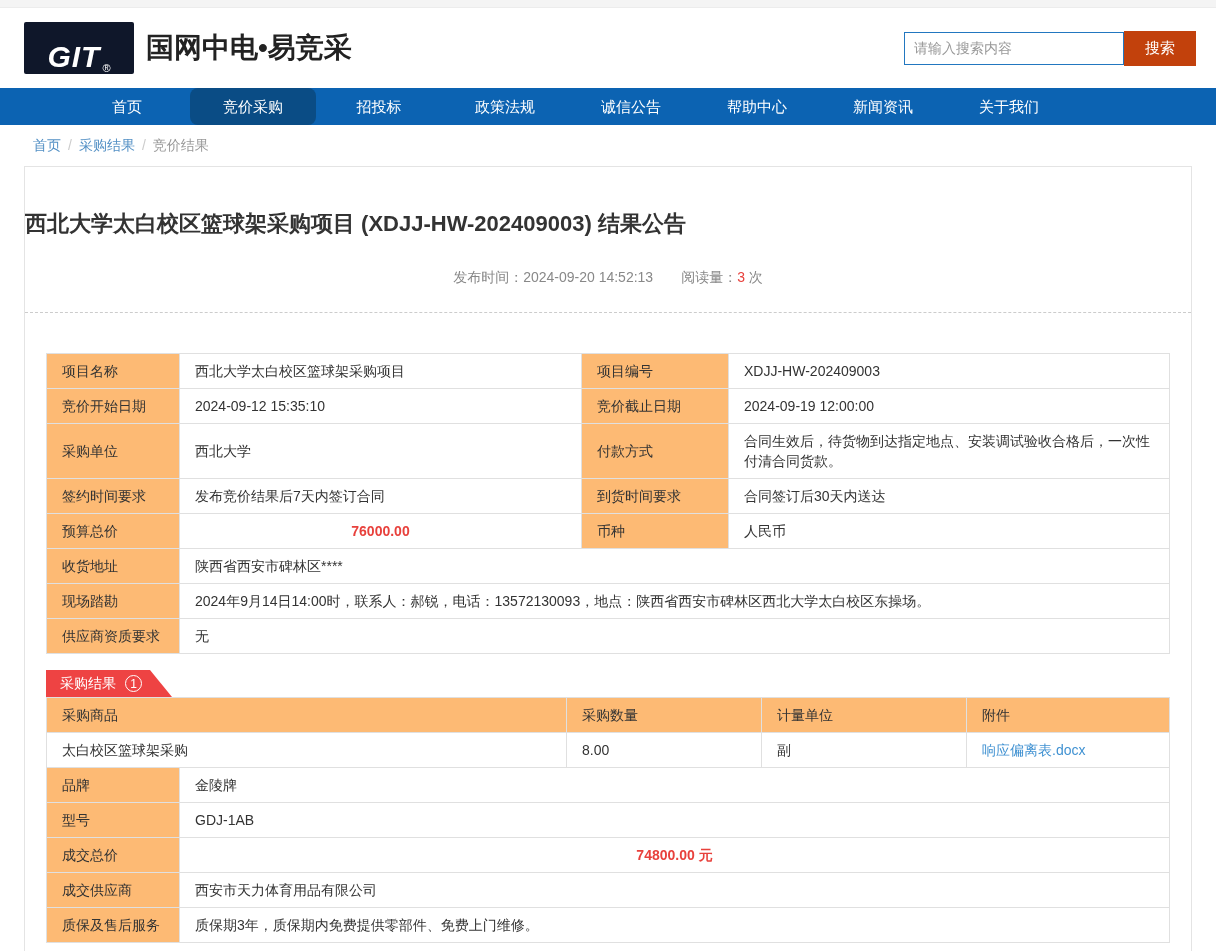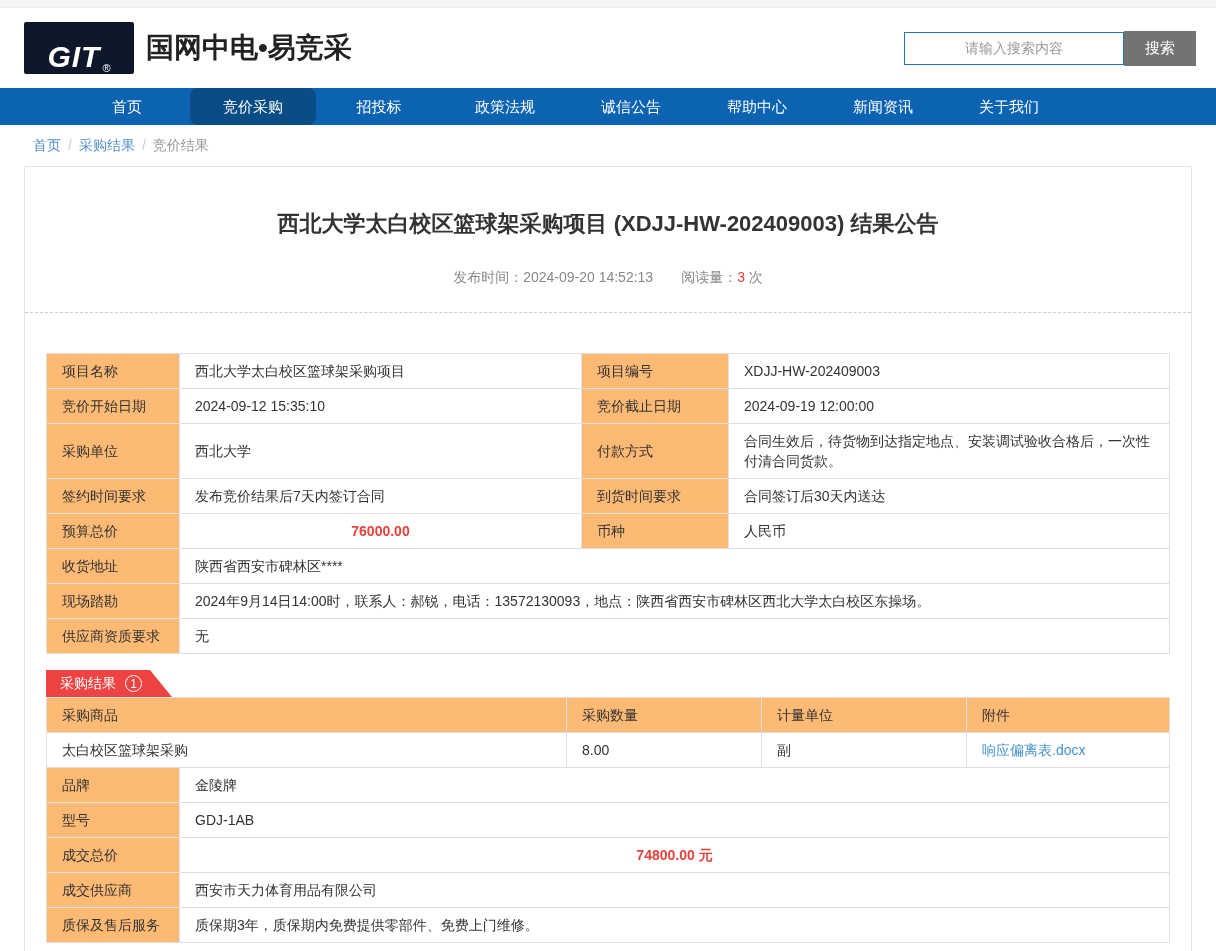"请输入搜索内容" .search input { text-align: center -> none }
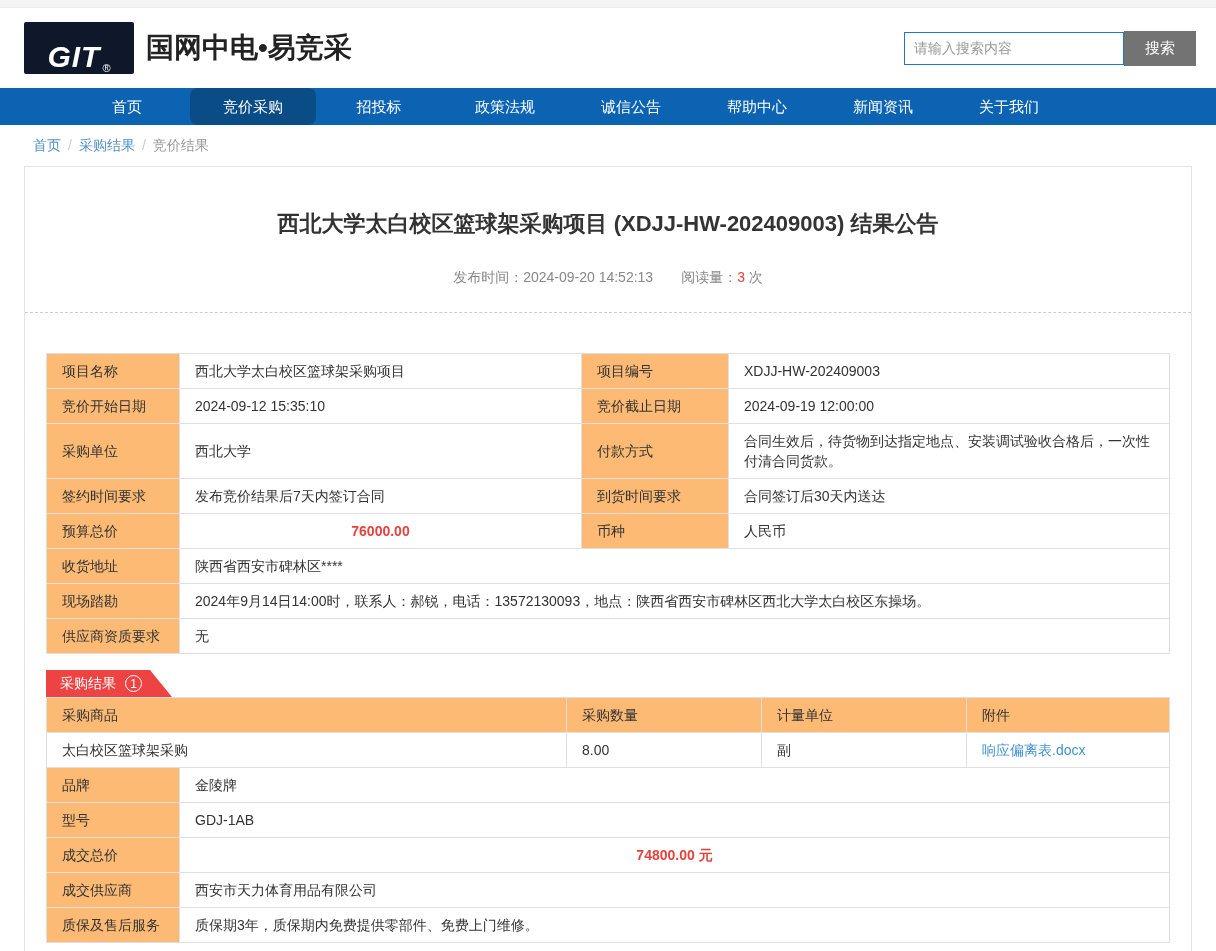"搜索" .search button { background: #737373 -> #c2410c }
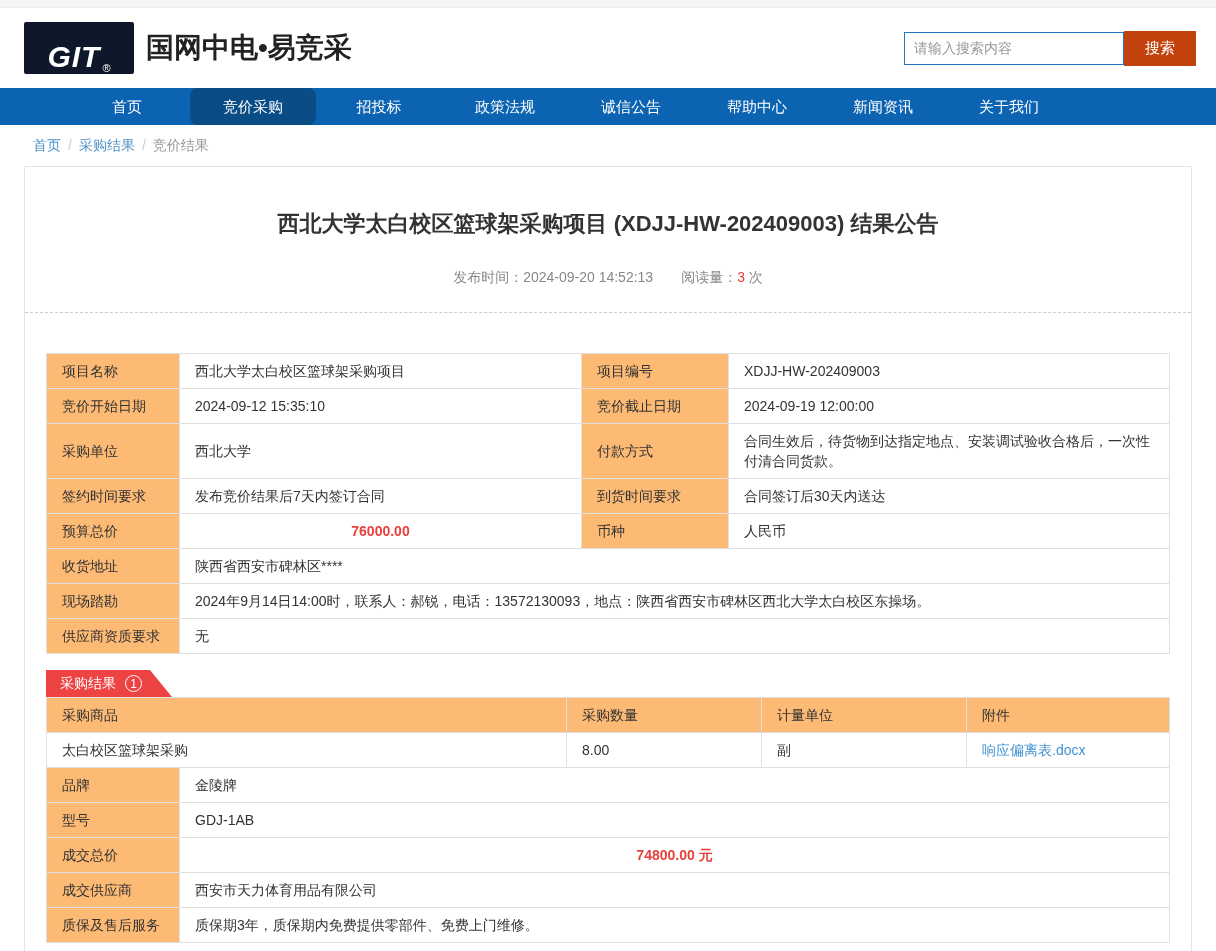"西北大学太白校区篮球架采购项目 (XDJJ-HW-202409003) 结果公告" .article-title { text-align: center -> left }
